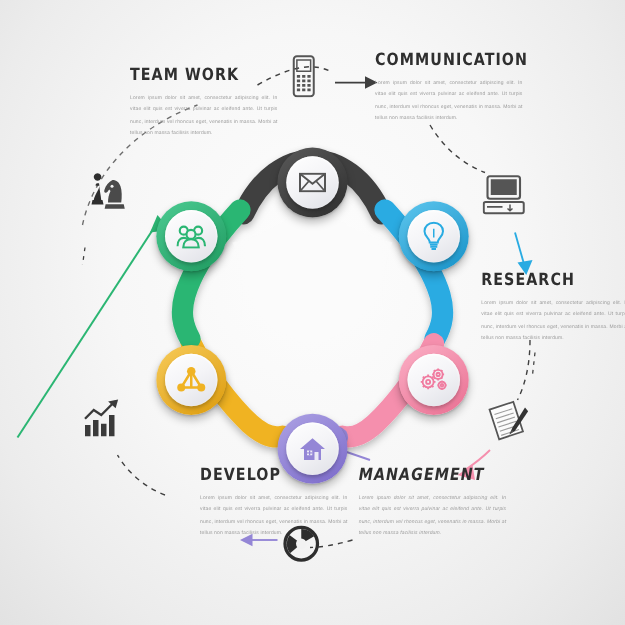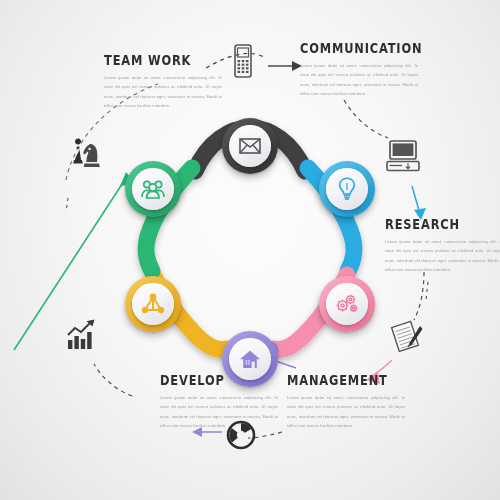"MANAGEMENT" #blk-manage { font-style: none -> italic }
